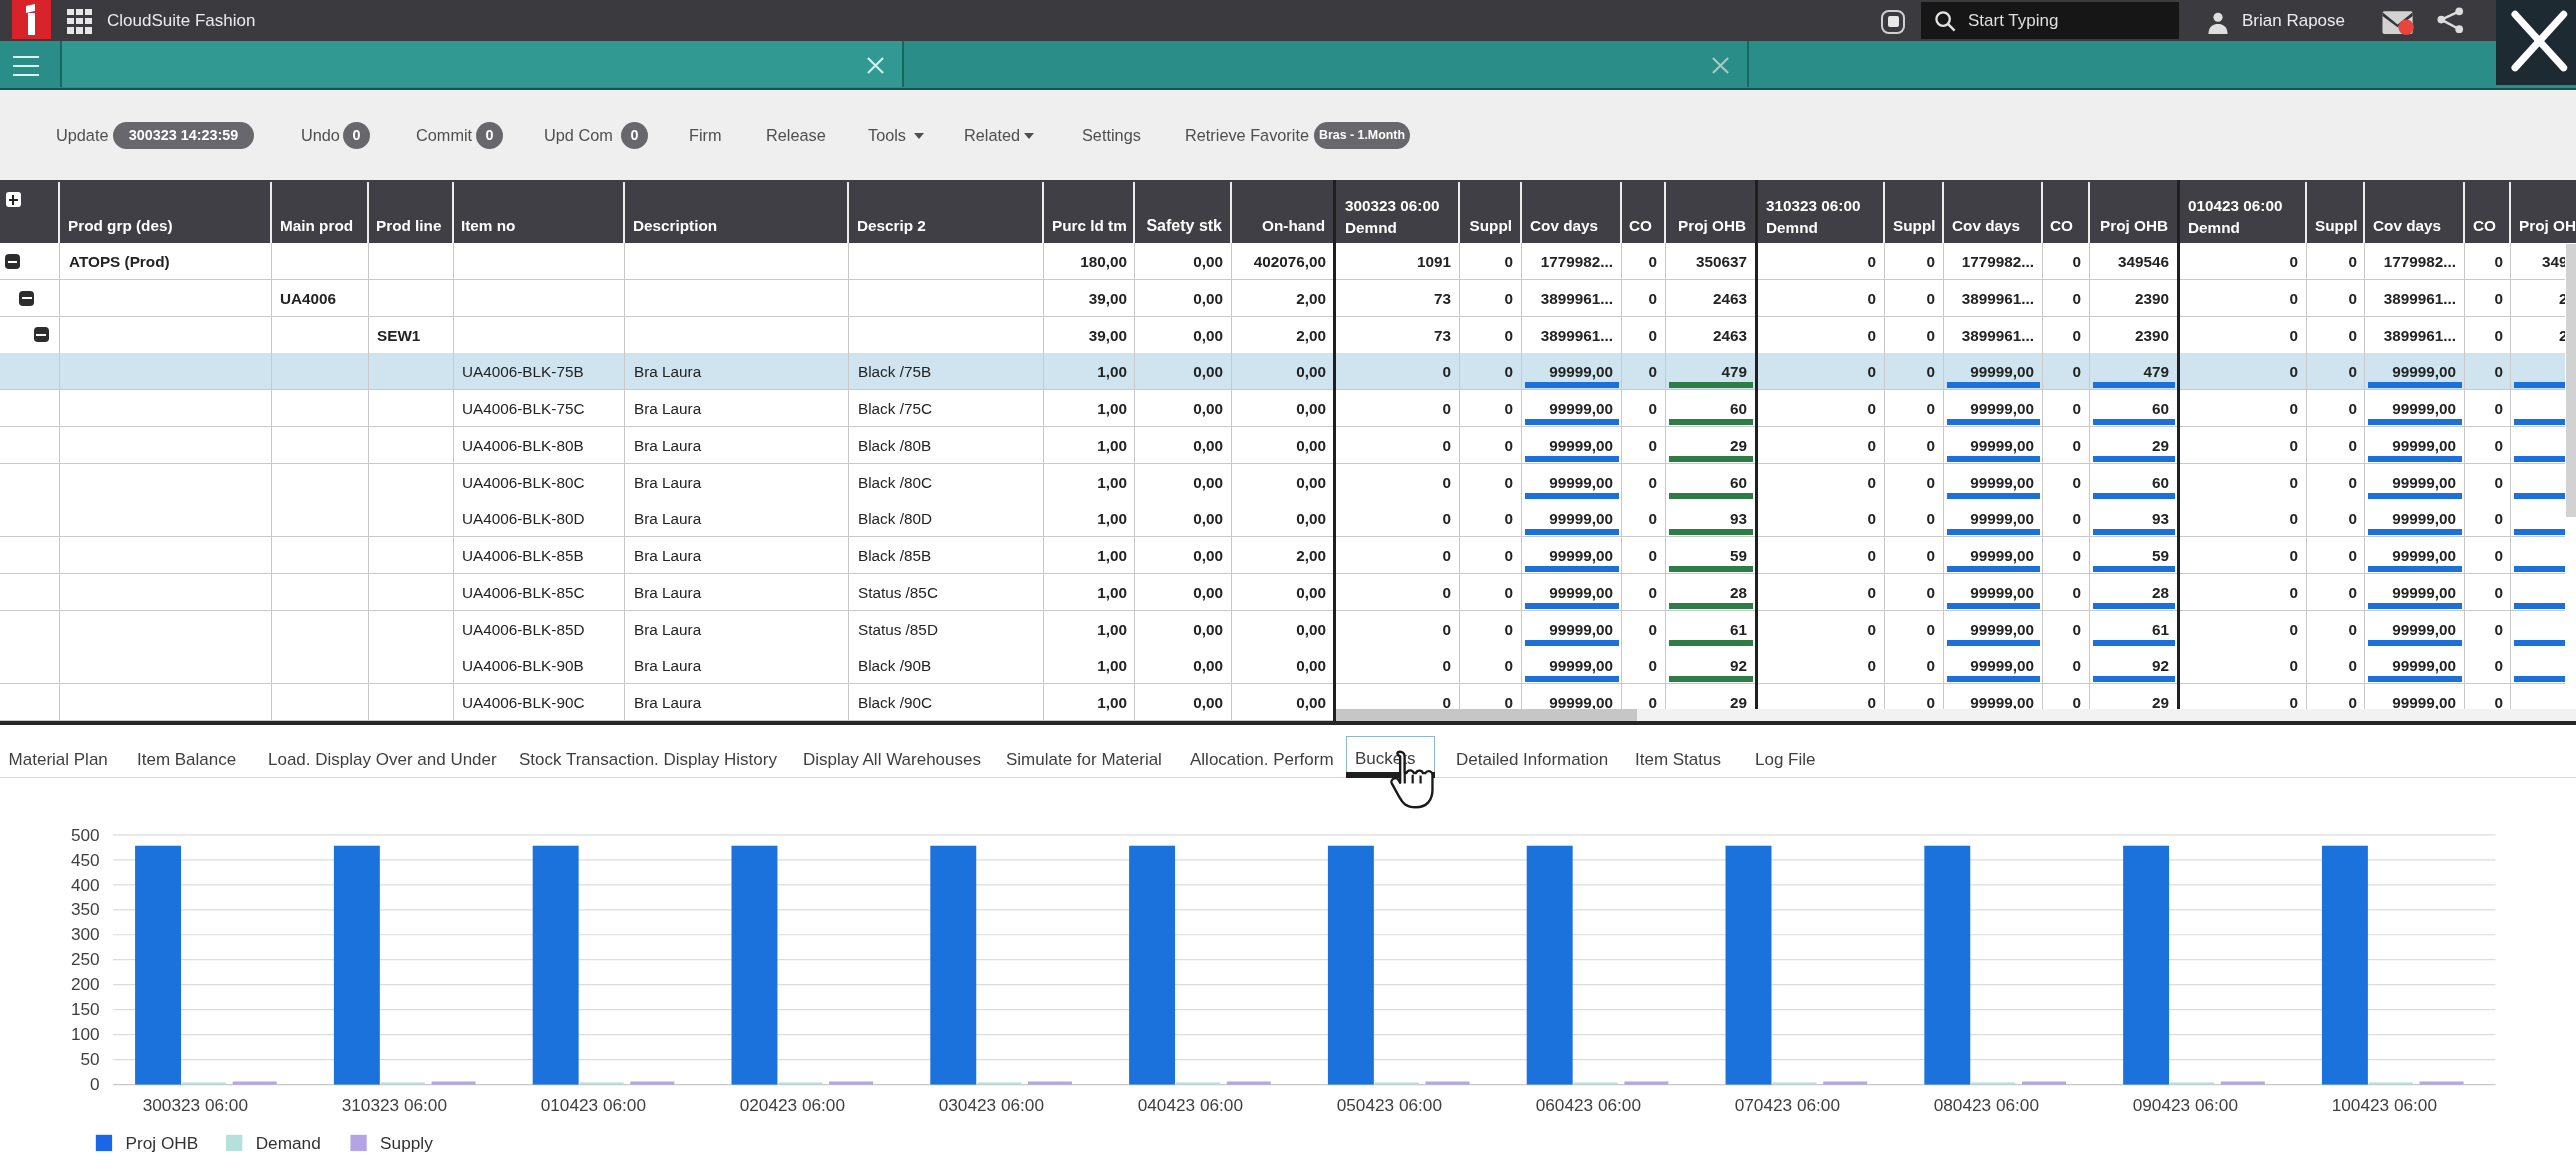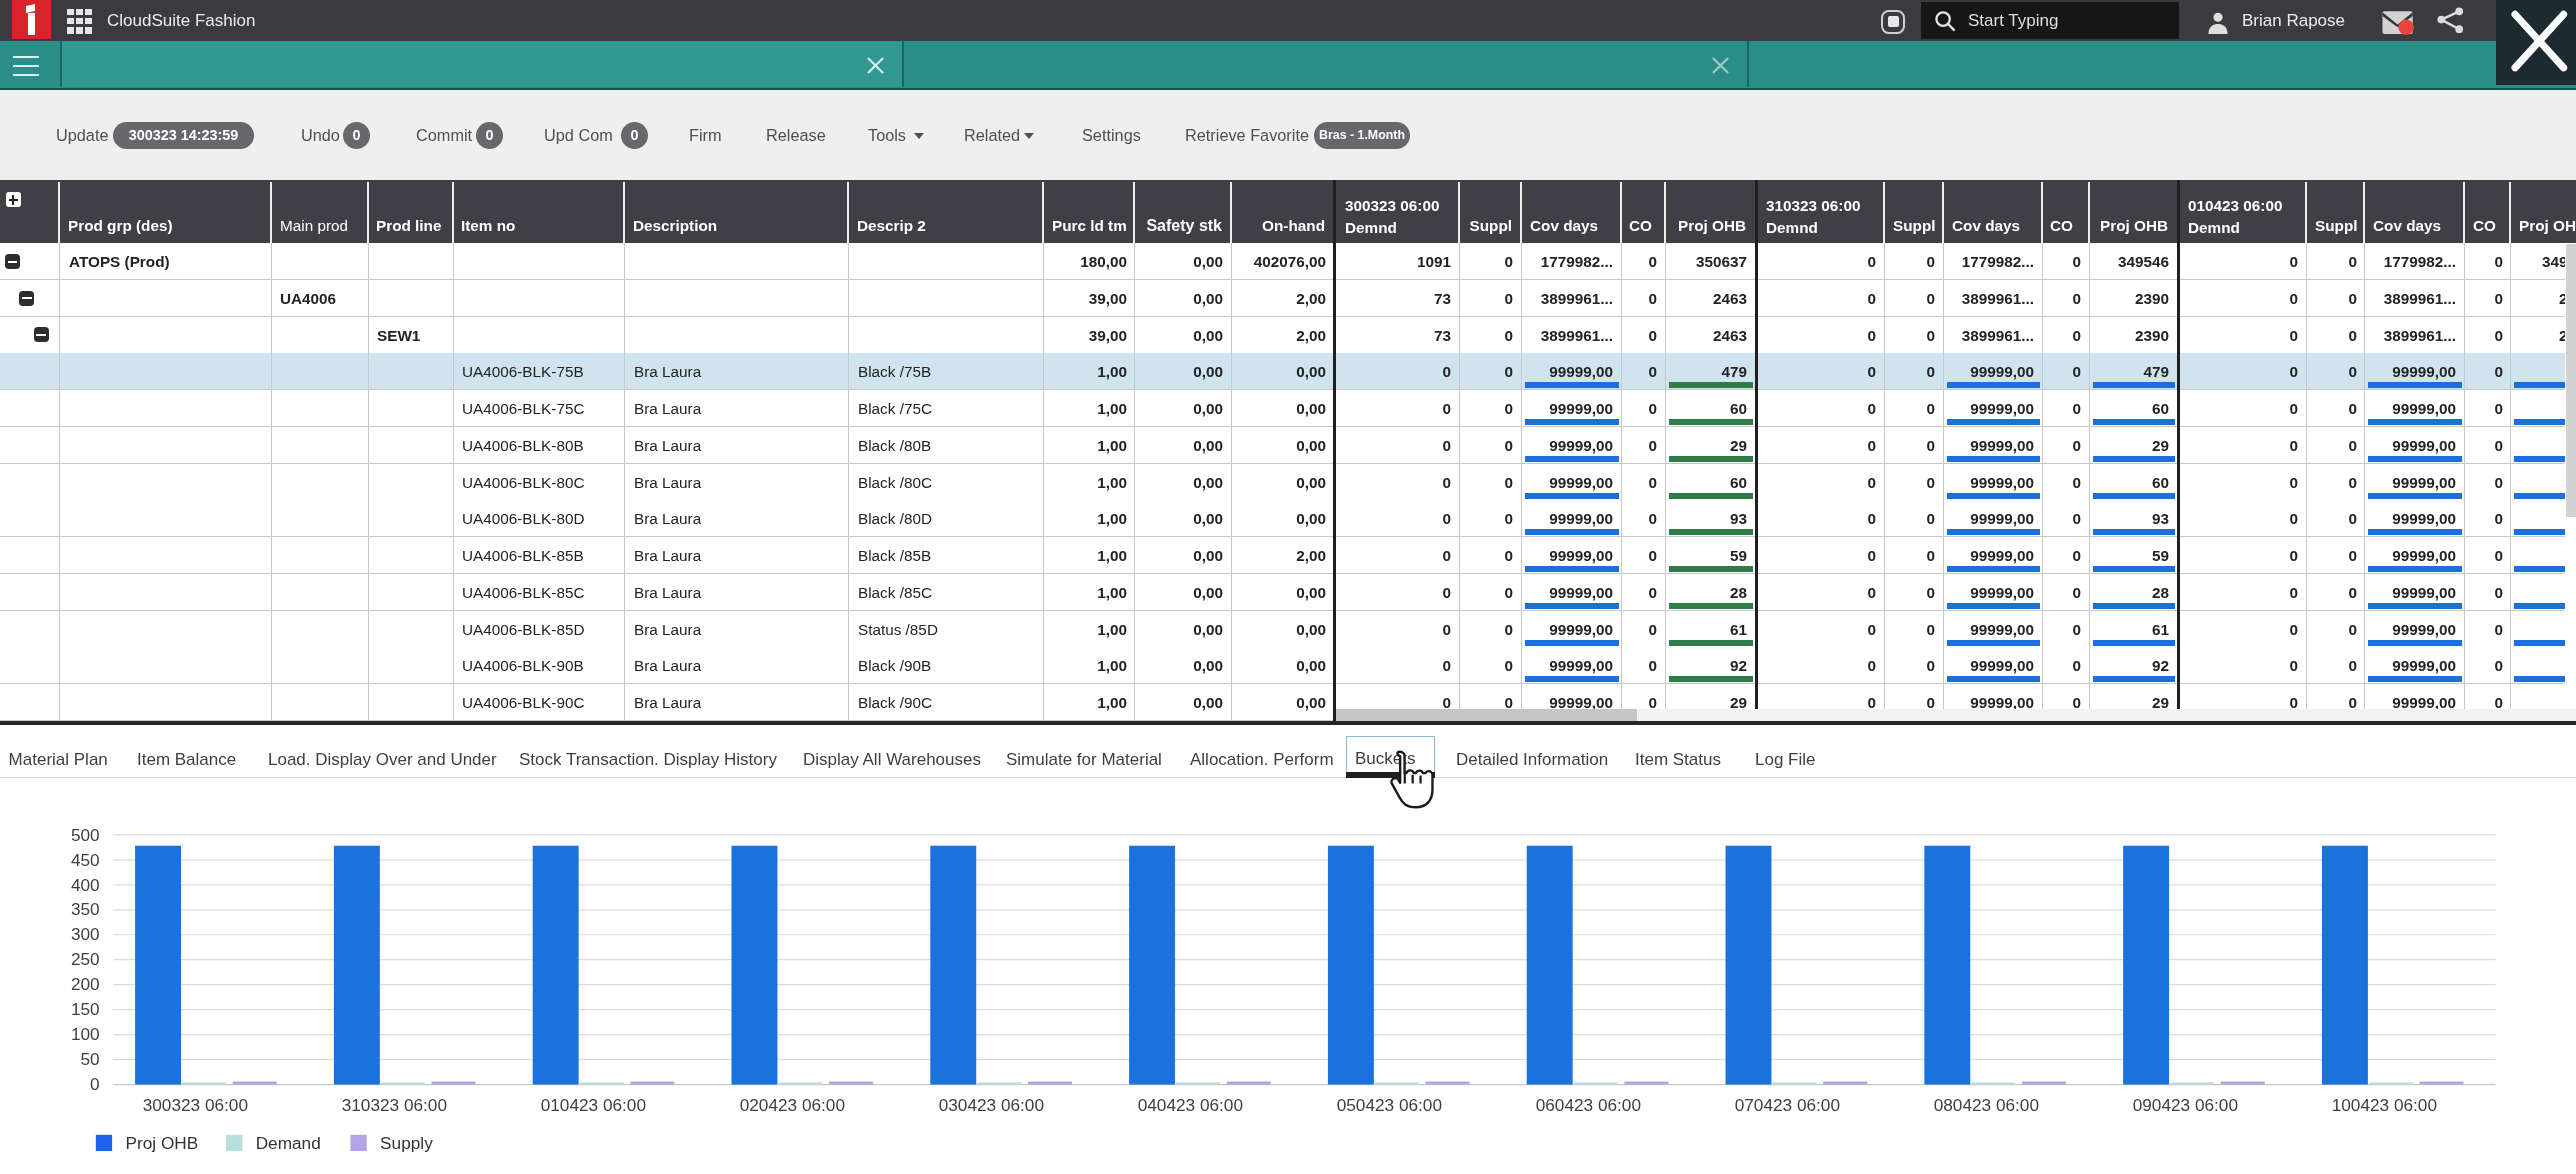"Main prod" div.abs { font-weight: 400 -> 700 }
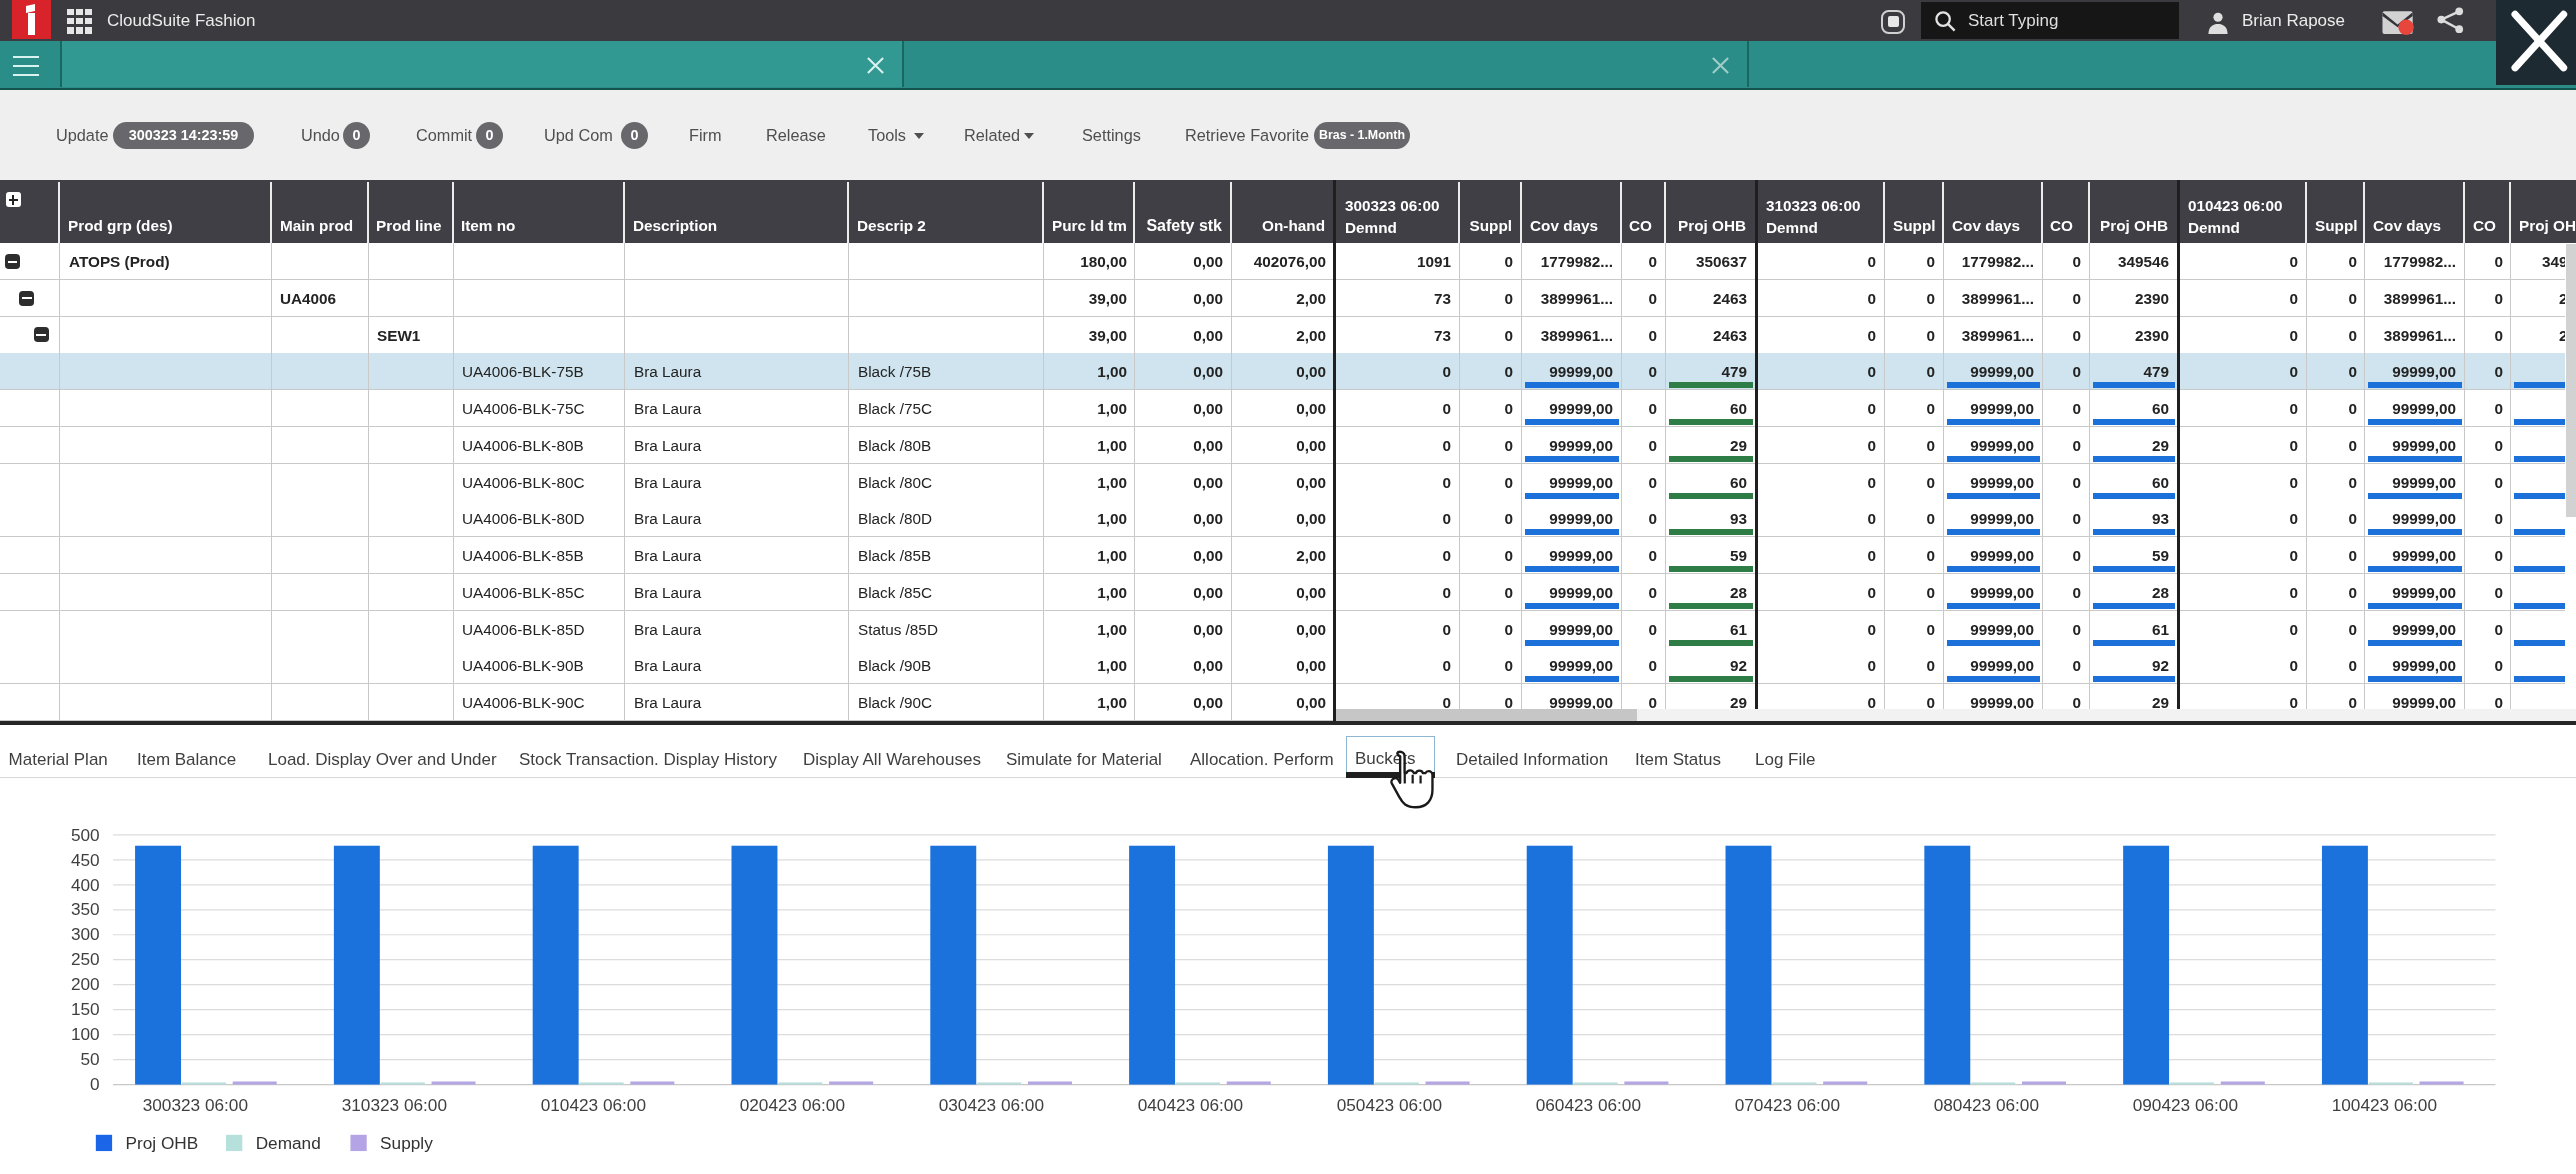"Black /85C" div.abs { text: Black -> Status }
